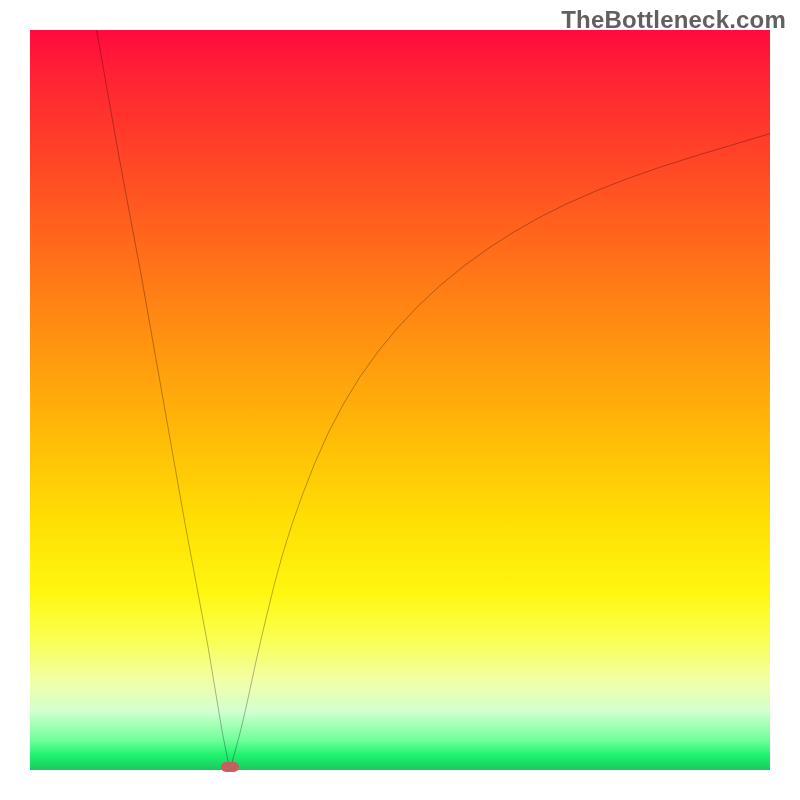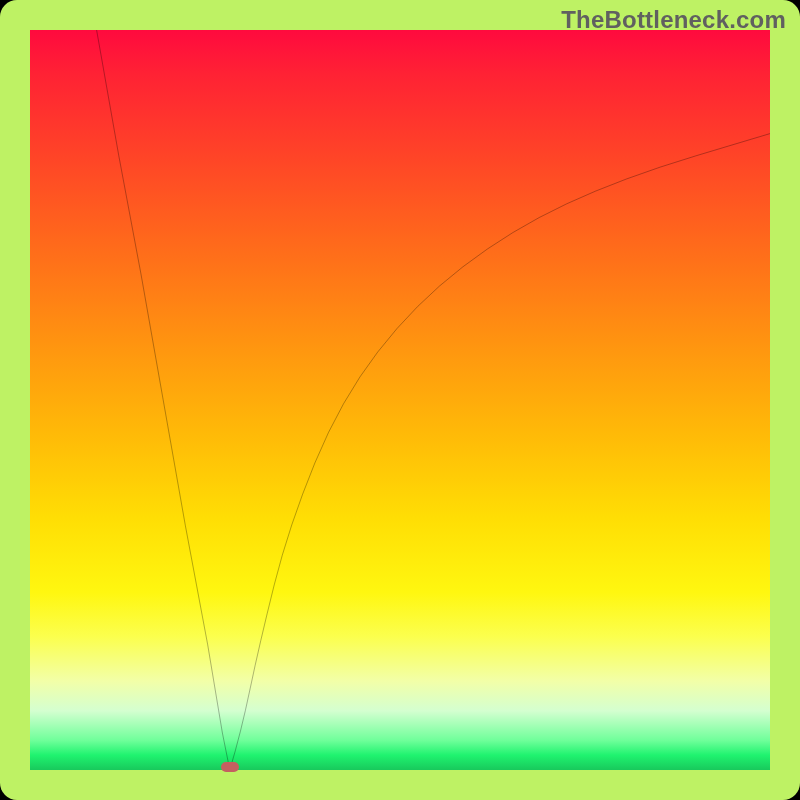"TheBottleneck.com" .frame { background: #bef264 -> #ffffff; border-radius: 17px -> none }
